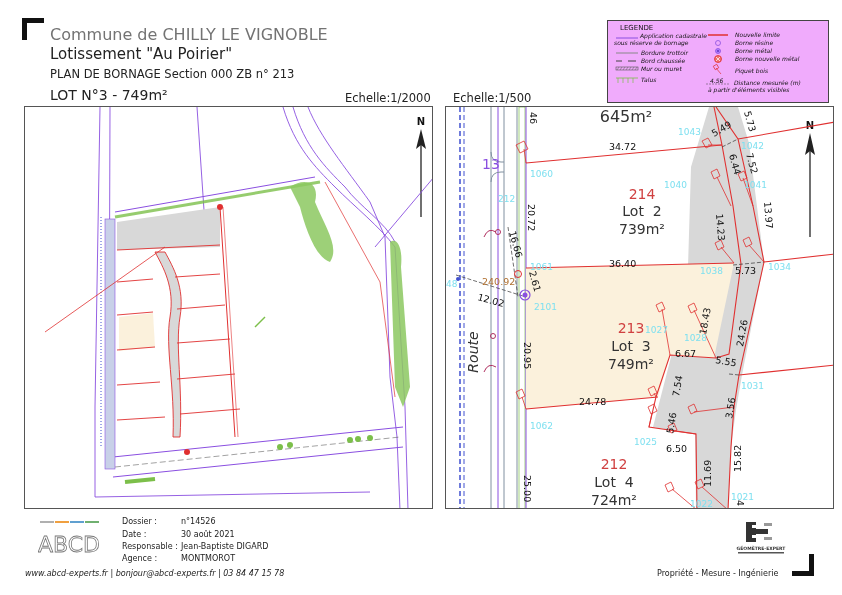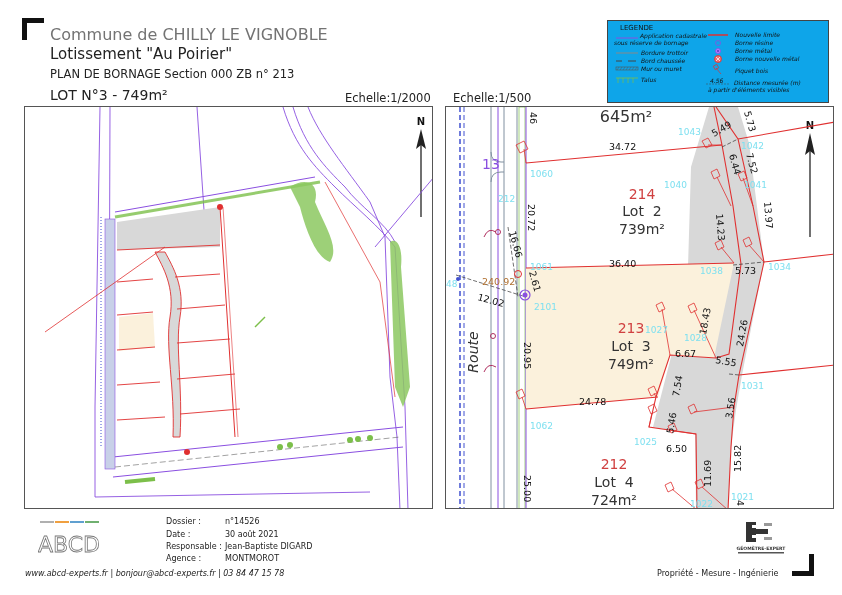"LEGENDE" .legend { background: #0ea5e9 -> #f0abfc }
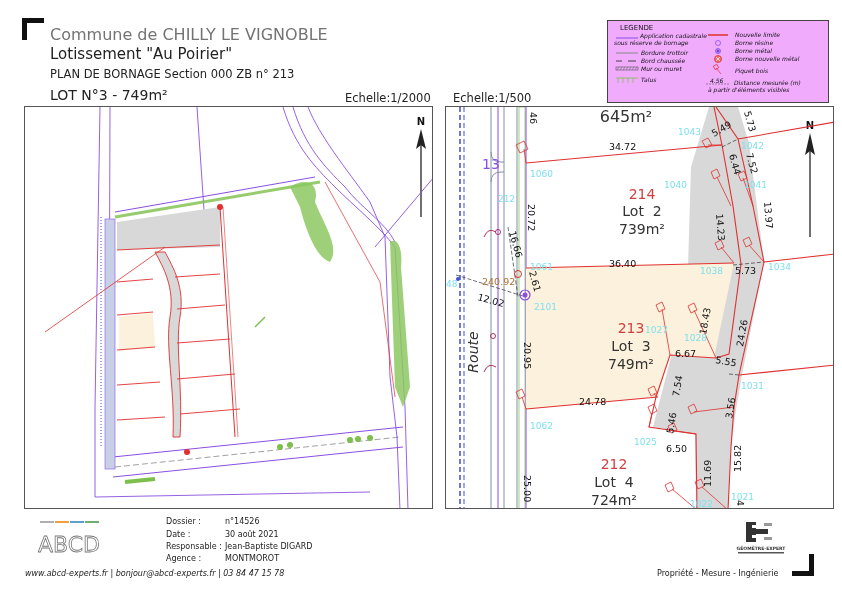"Dossier :" .footer-info { margin-left: 44px -> none }
